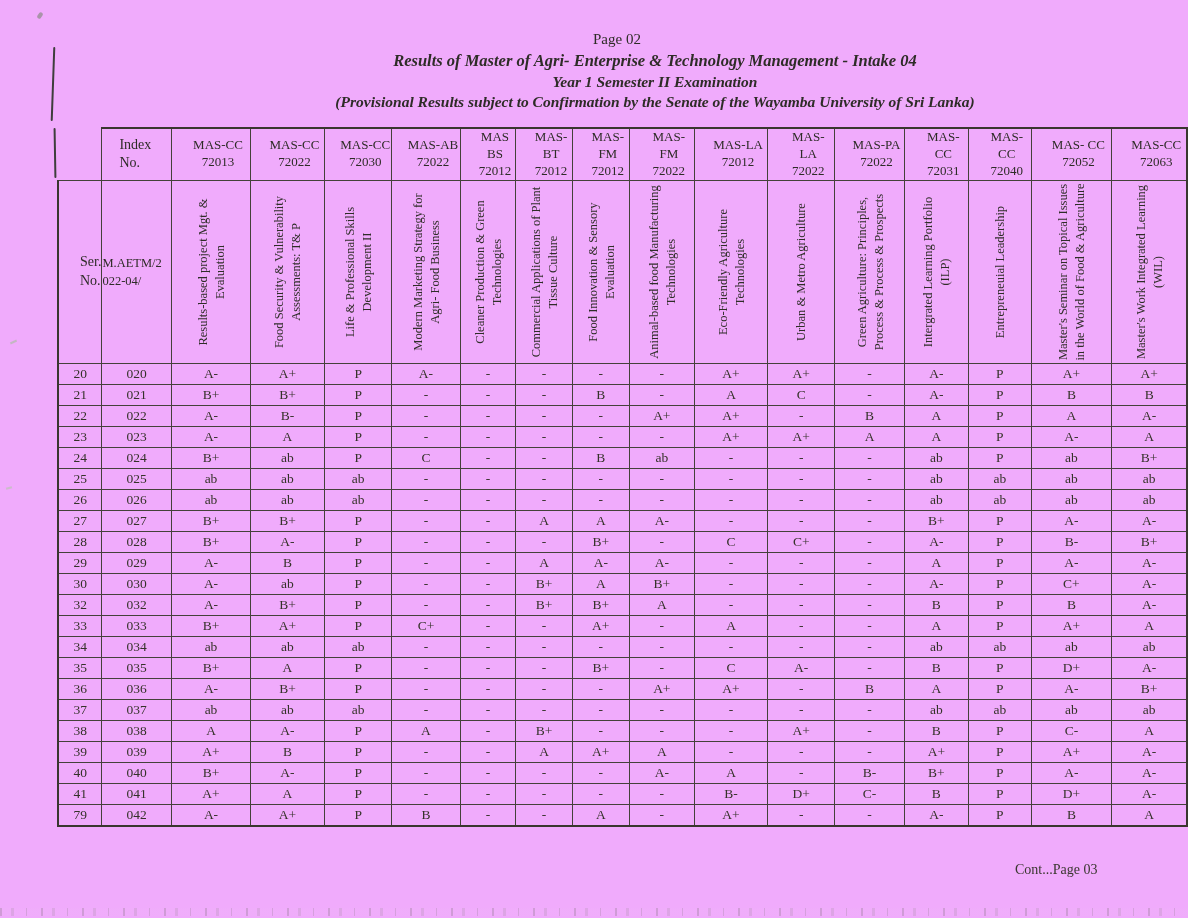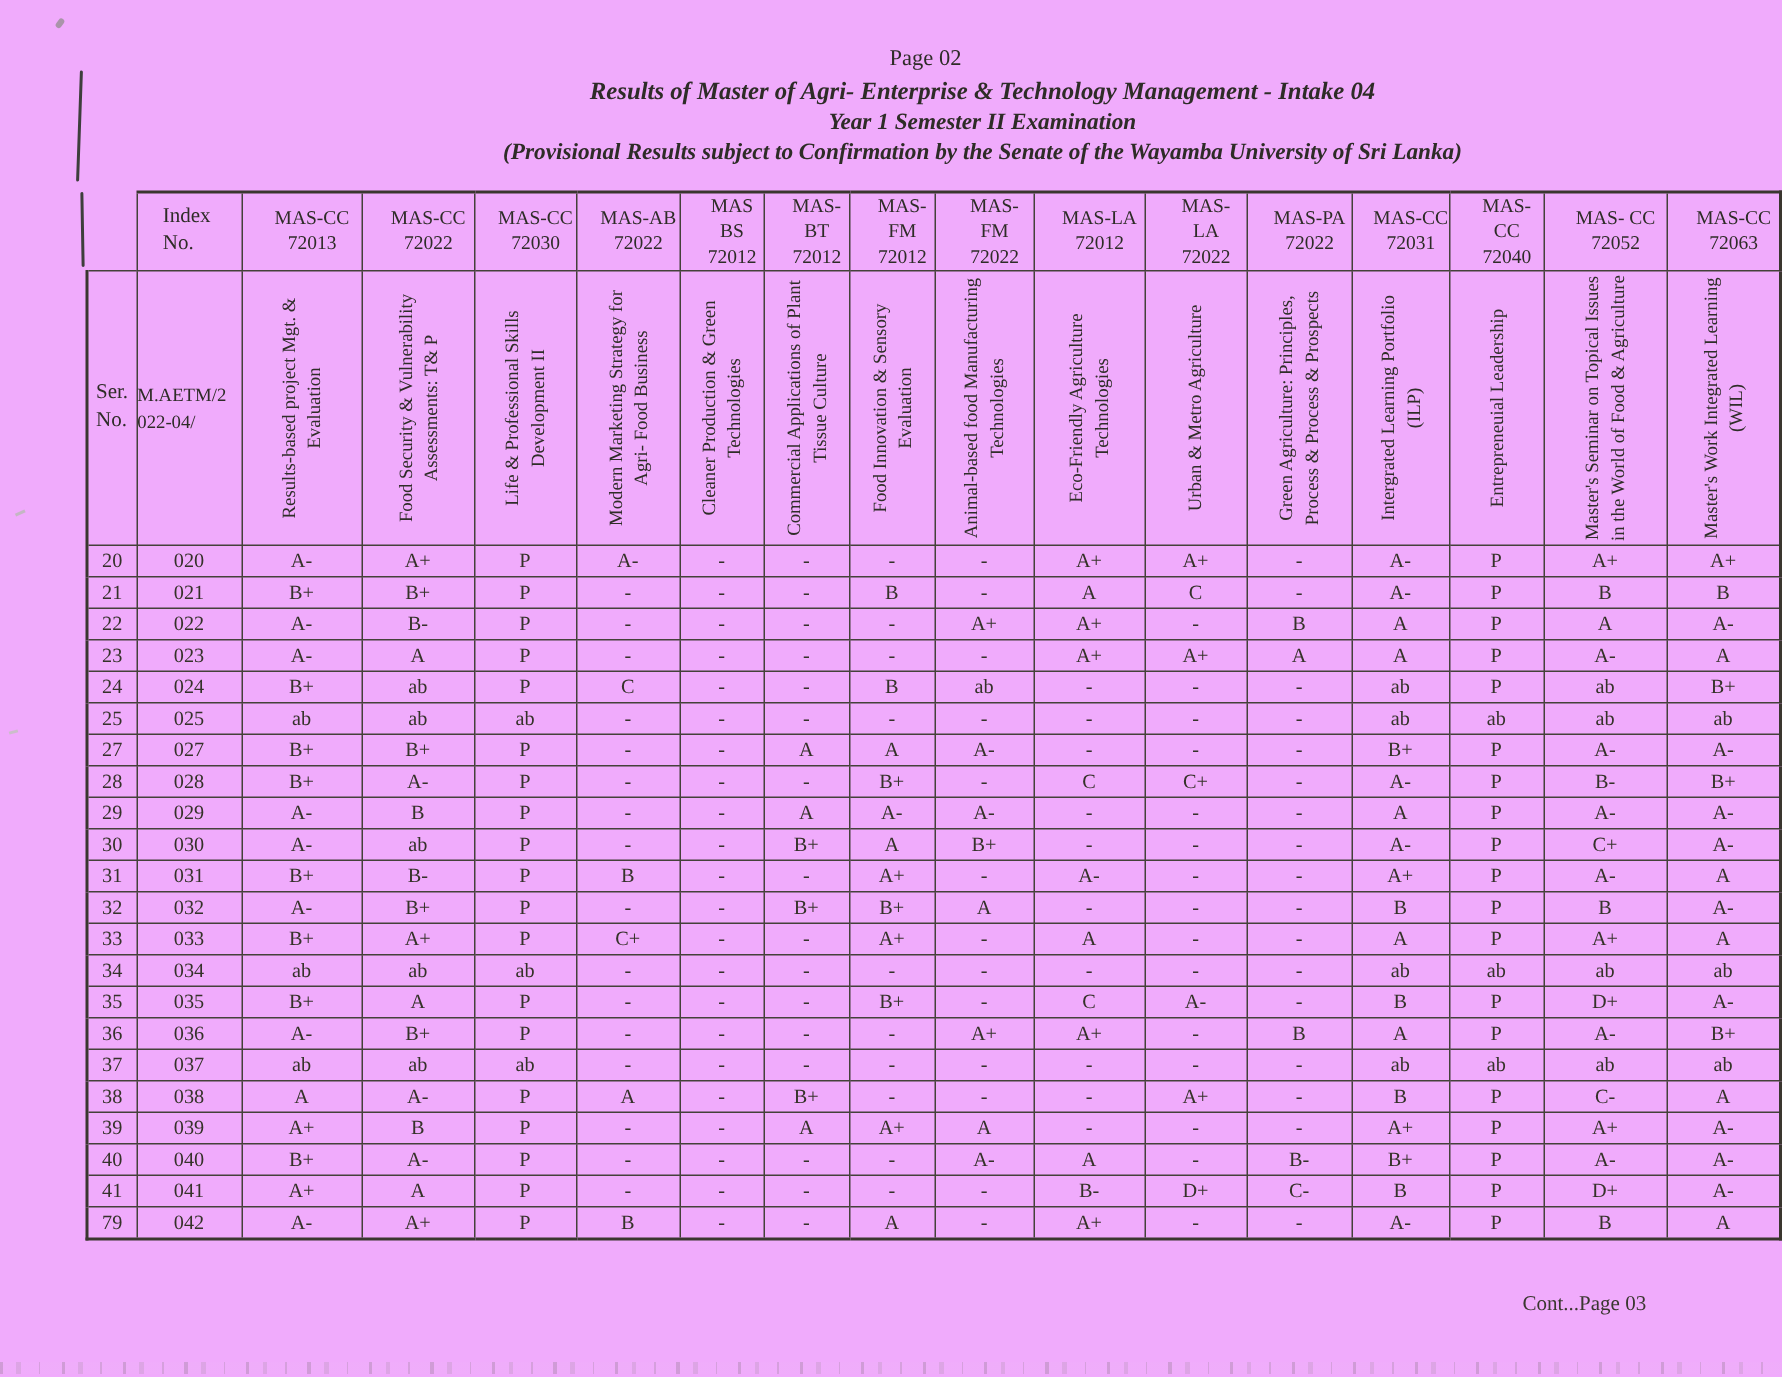"Ser." th.ser-hdr { padding-left: 5px -> 21px }
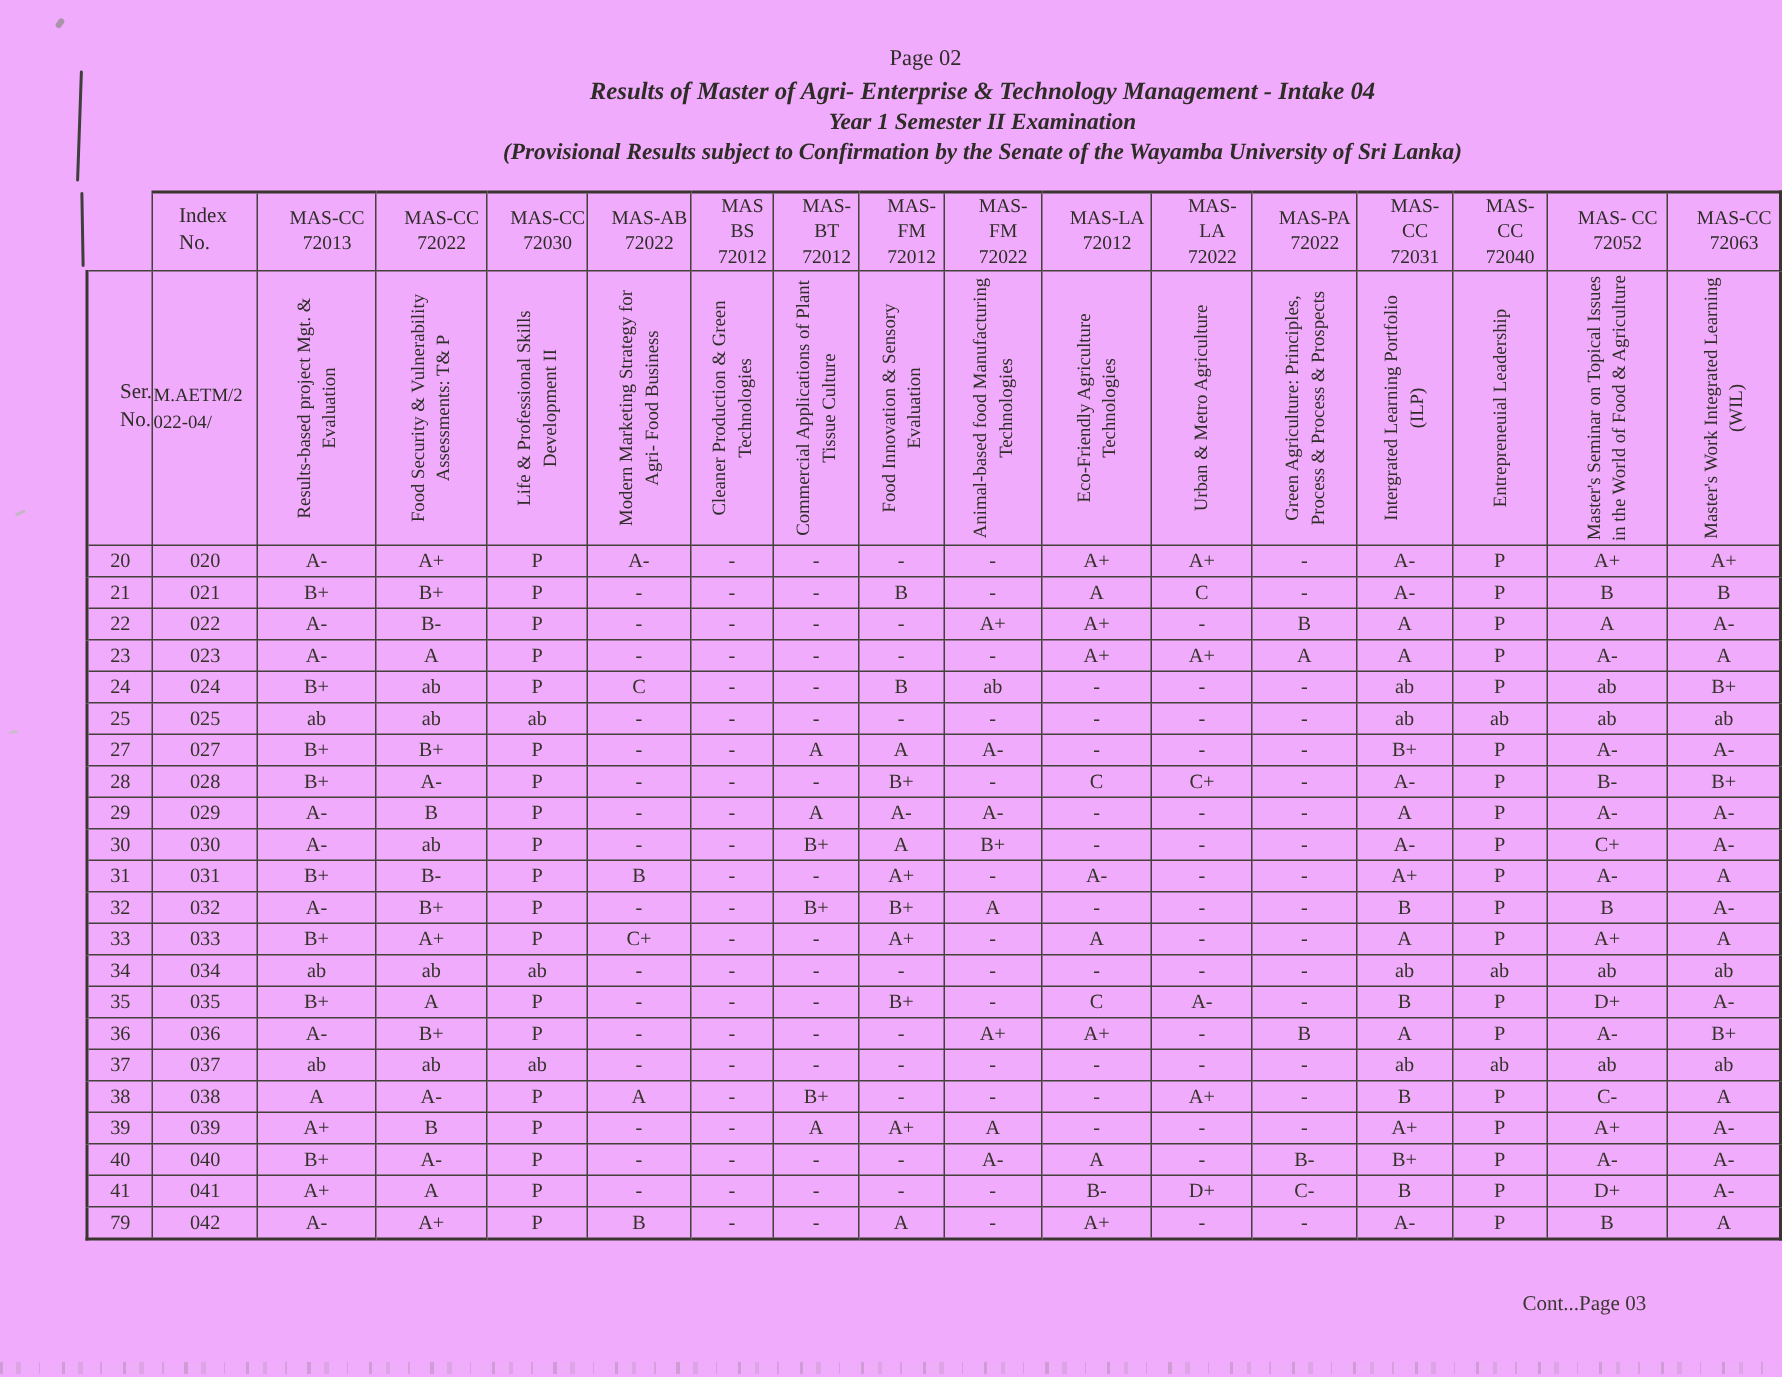"26" tr { html: none -> <tr> <td>26</td> <td>026</td> <td>ab</td> <td>ab</td> <td>ab</td> <td>-</td> <td>-</td> <td>-</td> <td>-</td> <td>-</td> <td>-</td> <td>-</td> <td>-</td> <td>ab</td> <td>ab</td> <td>ab</td> <td>ab</td> </tr> }
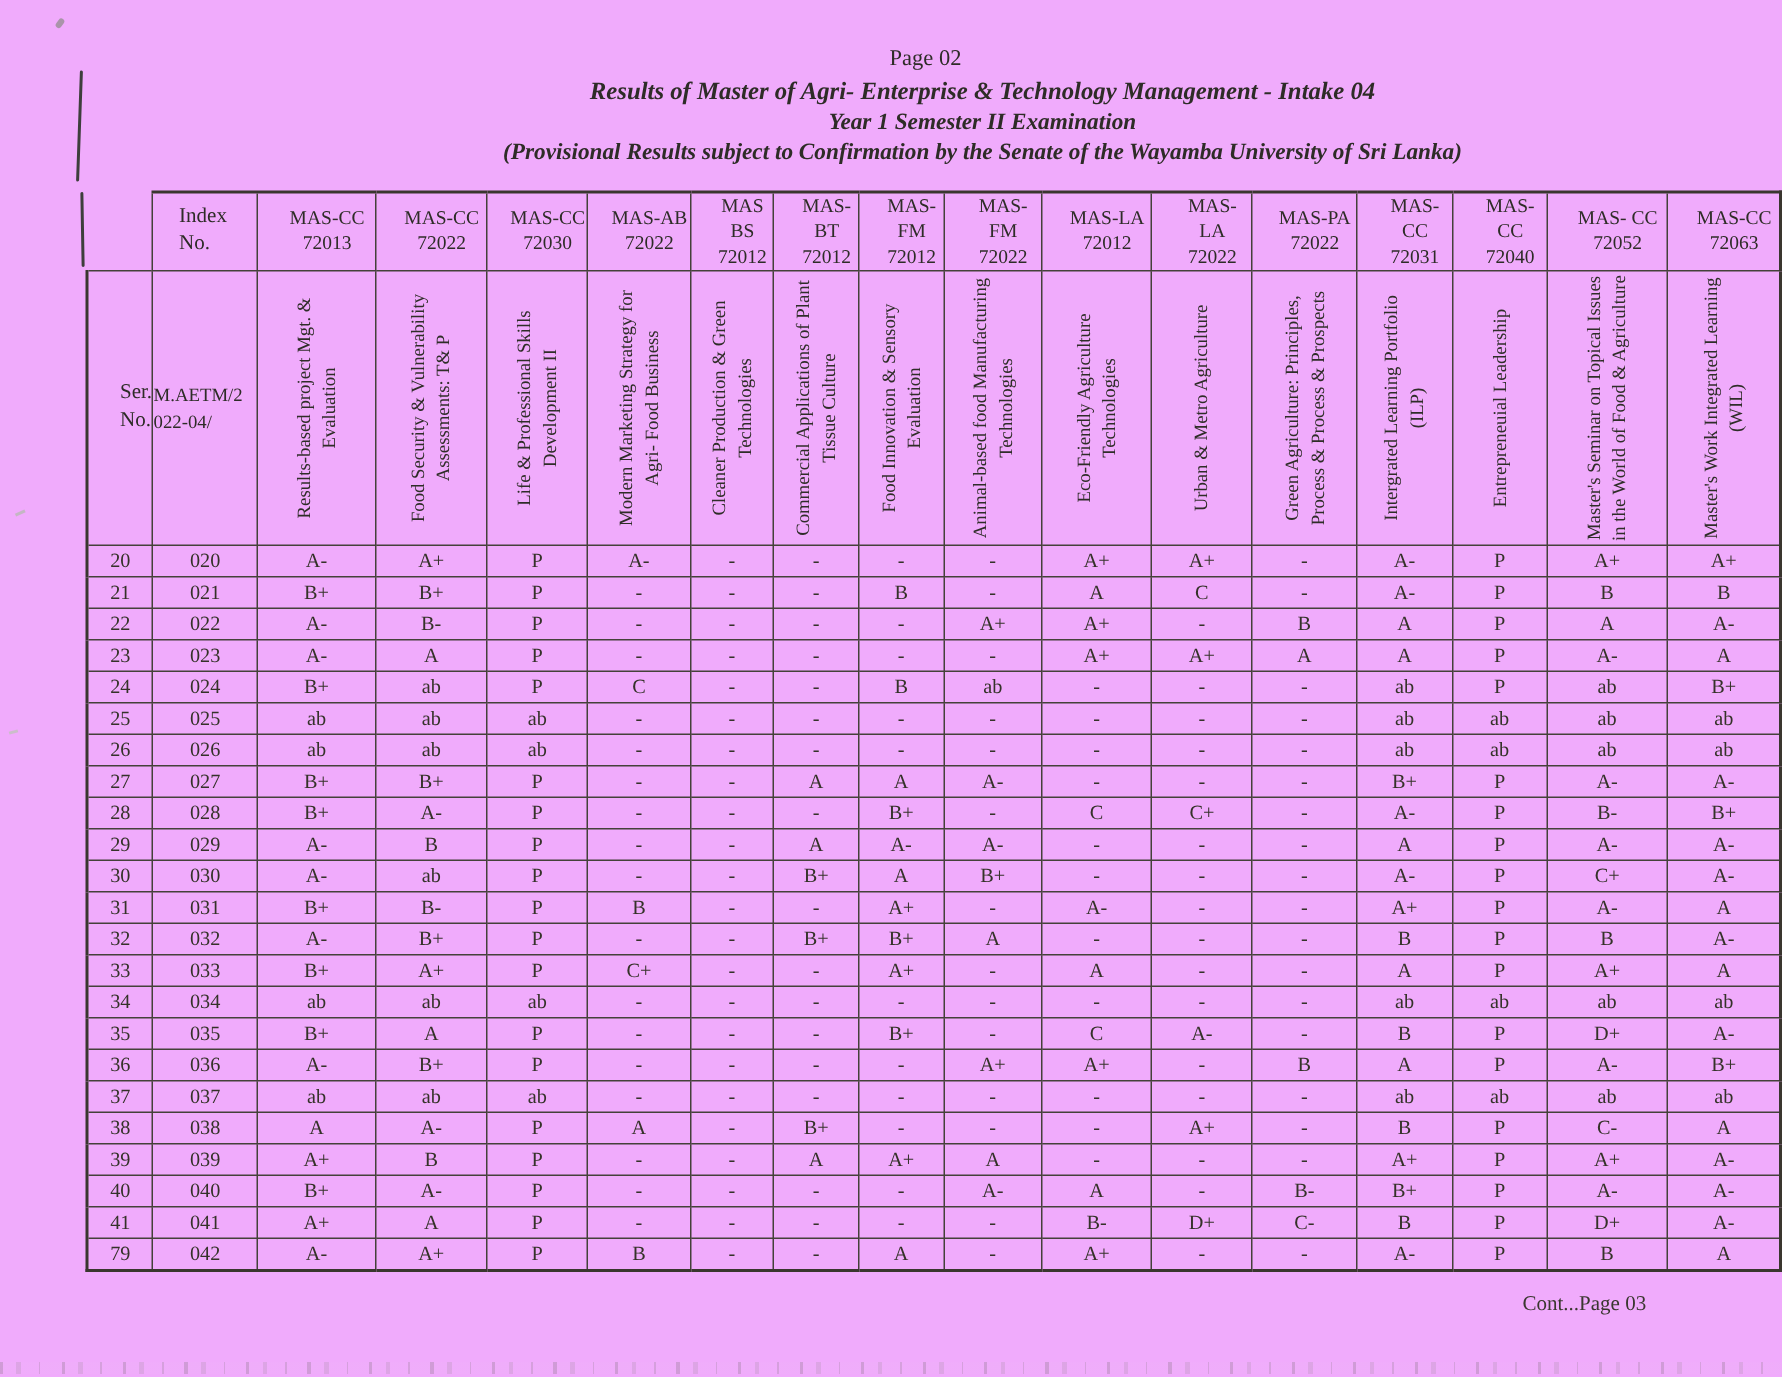"31" tr { html: <tr> <td>31</td> <td>031</td> <td>B+</td> <td>B-</td> <td>P</td> <td>B</td> <td>-</td> <td>-</td> <td>A+</td> <td>-</td> <td>A-</td> <td>-</td> <td>-</td> <td>A+</td> <td>P</td> <td>A-</td> <td>A</td> </tr> -> none }
